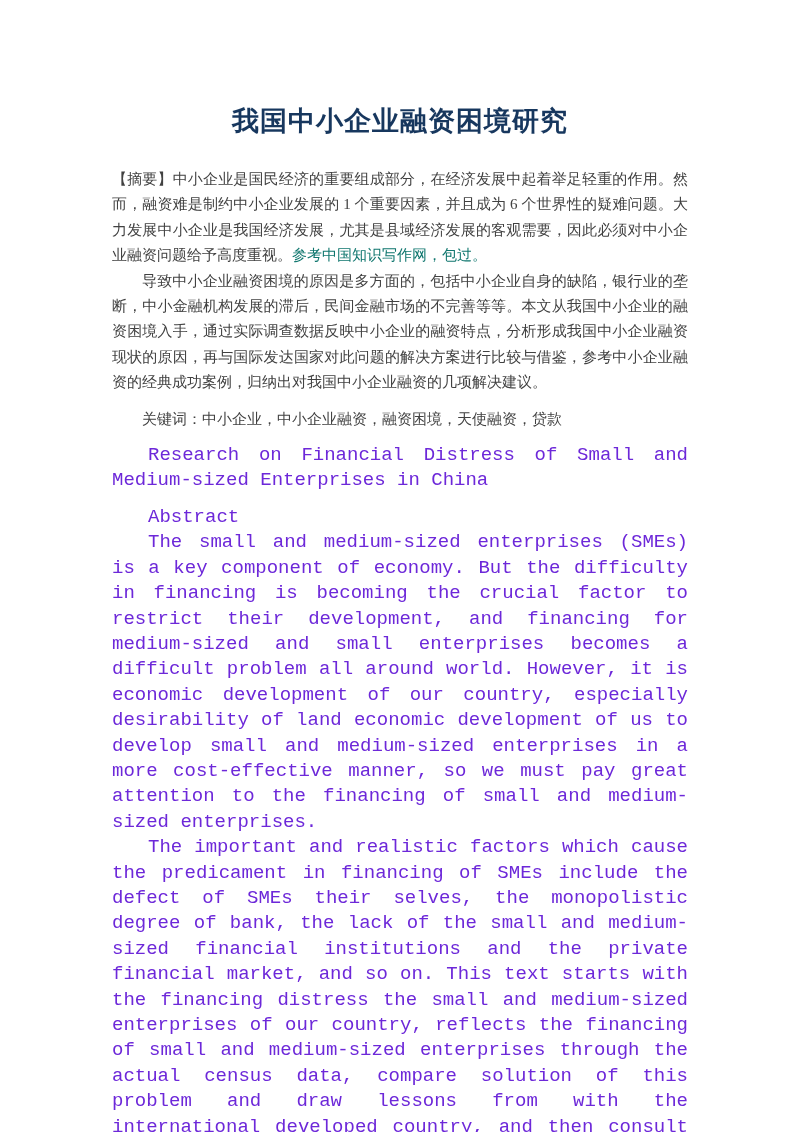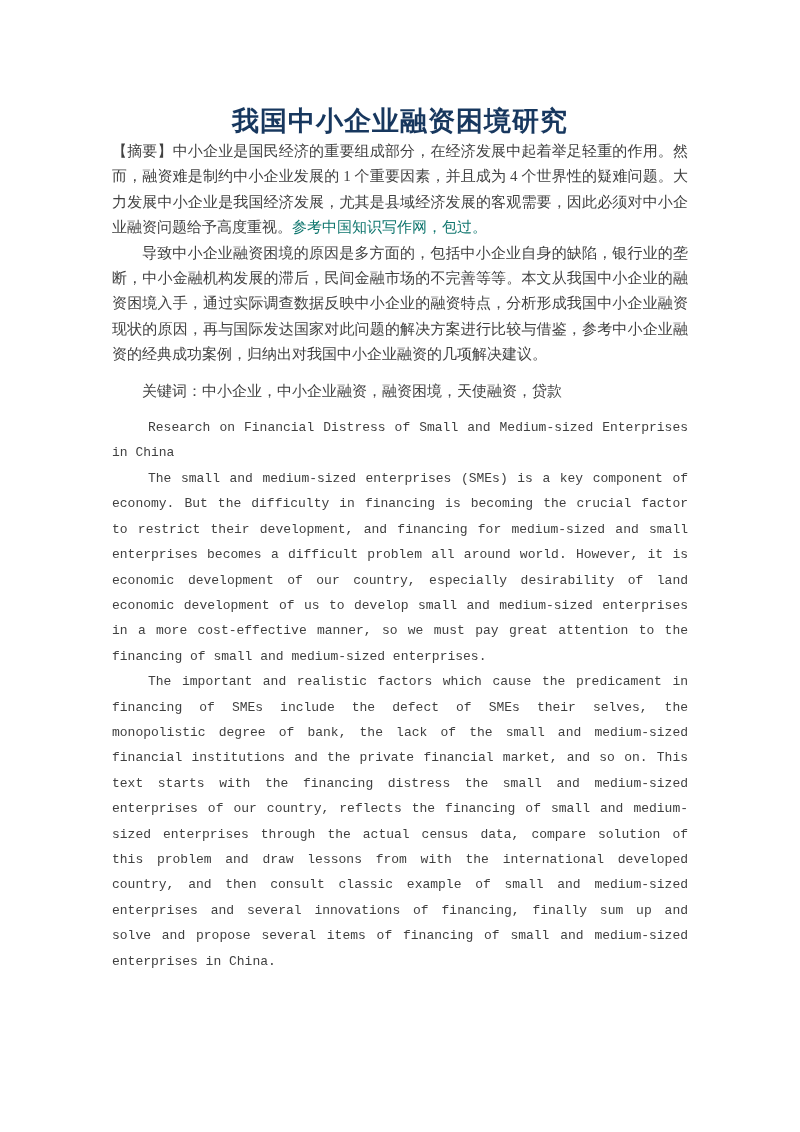"我国中小企业融资困境研究" .doc-title { margin-bottom: none -> 28px }
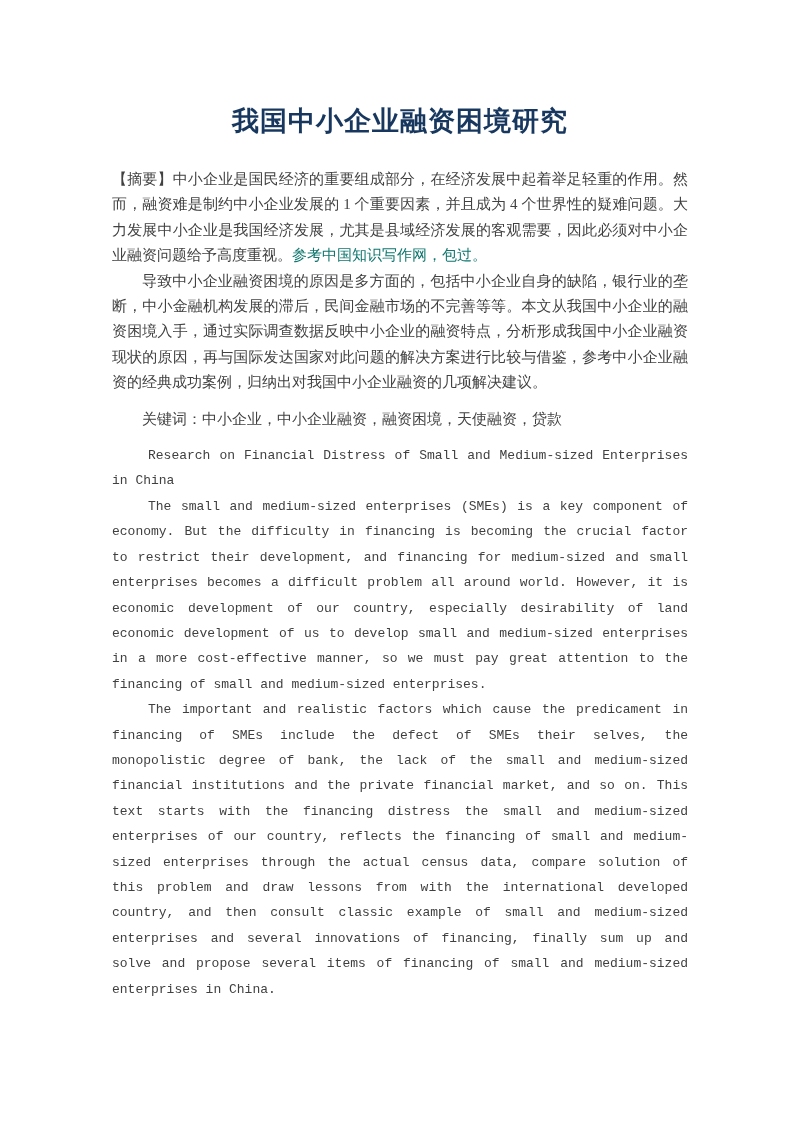"【摘要】中小企业是国民经济的重要组成部分，在经济发展中起着举足轻重的作用。然而，" span { text: 4 -> 6 }
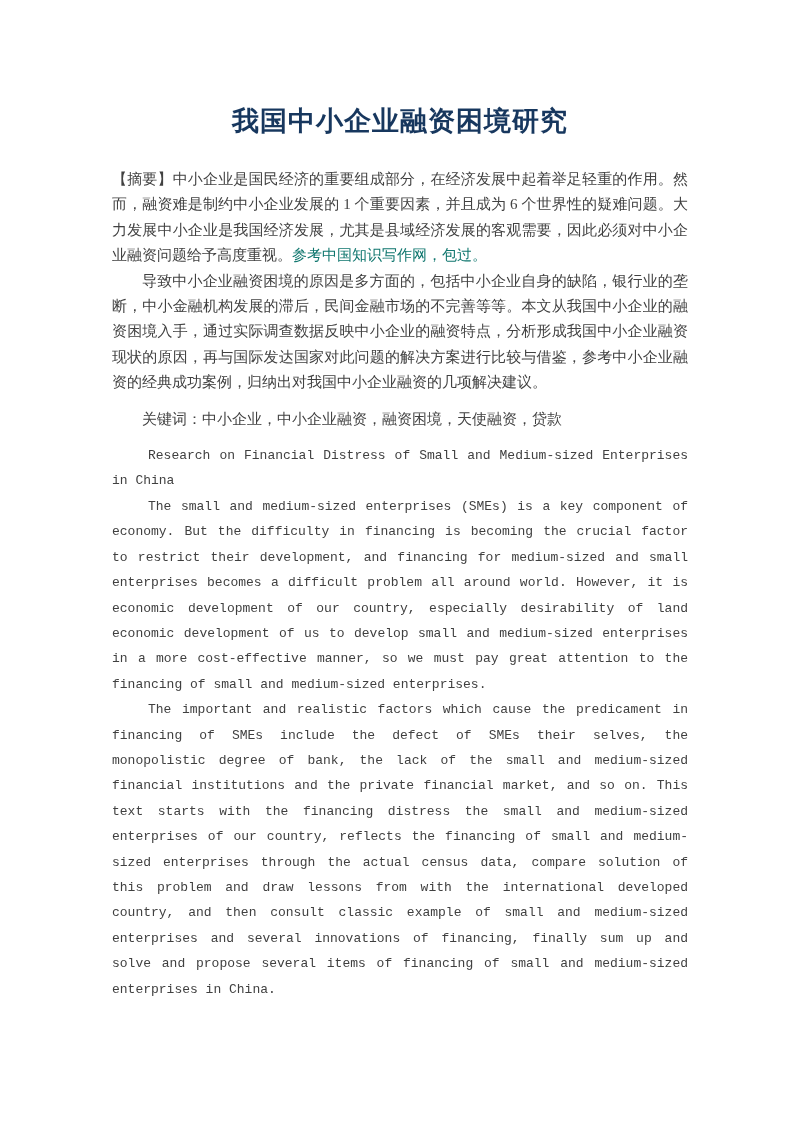"Research on Financial Distress of" p.en { color: #404040 -> #6d28d9; font-size: 13px -> 19px }
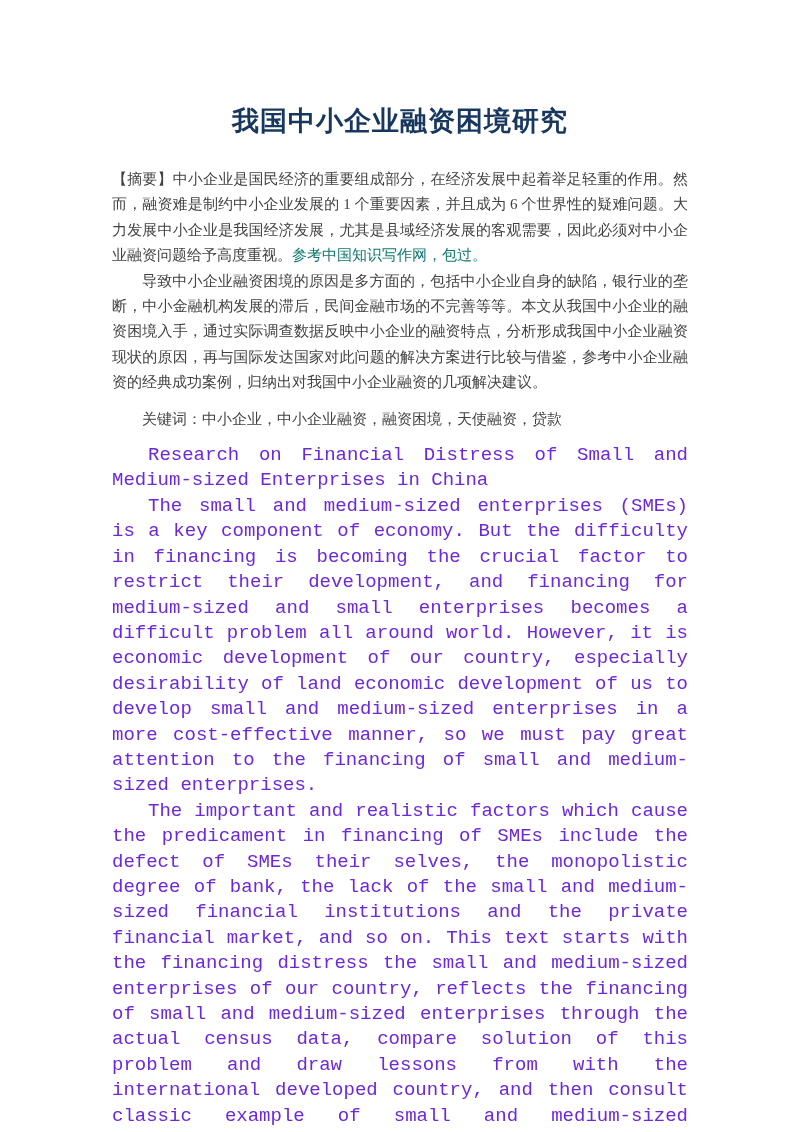"Abstract" p.en { html: none -> <p>Abstract</p> }
